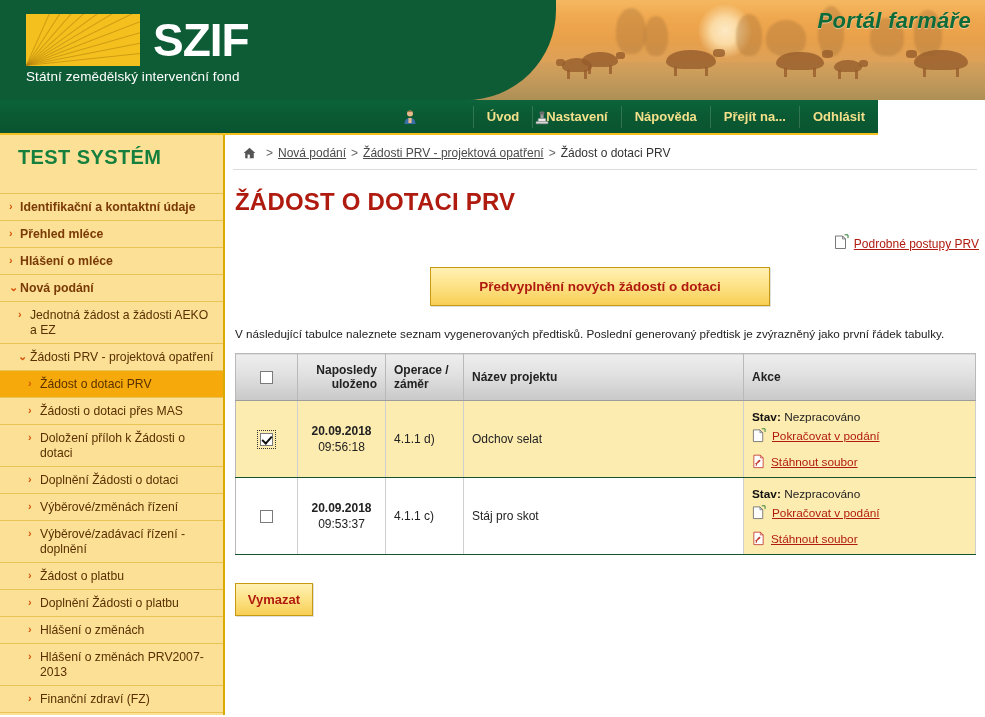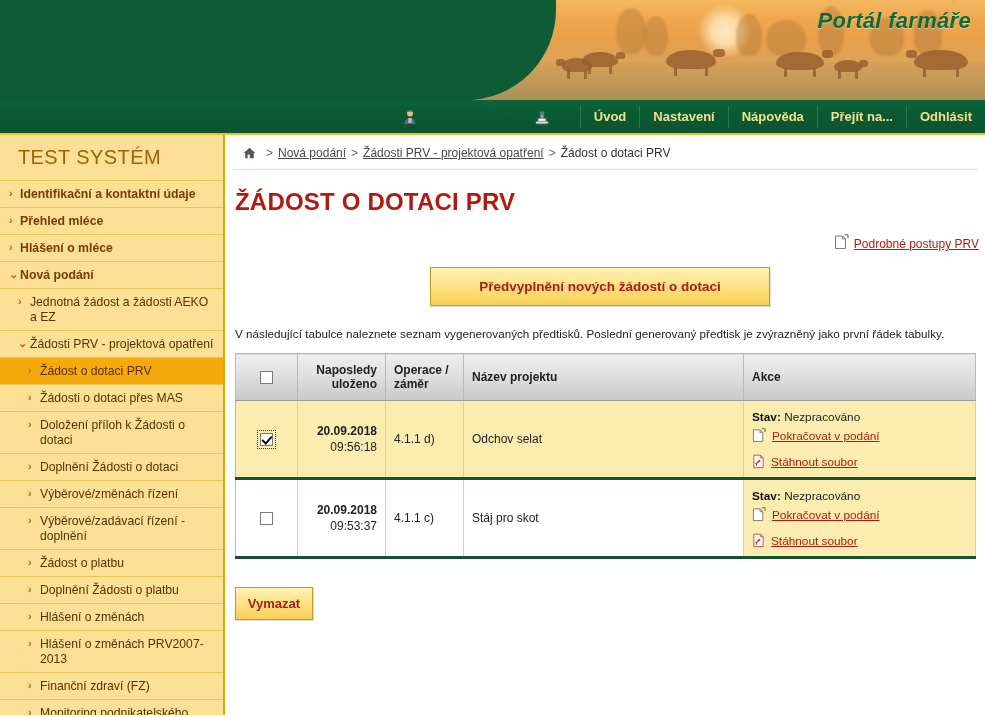"SZIF" div.logo-wrap { html: none -> <div> <div> <div> <div></div> <div></div> <div></div> <div></div> <div></div> <div></div> <div></div> <div></div> <div></div> <div></div> <div></div> </div> <div>SZIF</div> </div> <div>Státní zemědělský intervenční fond</div> </div> }
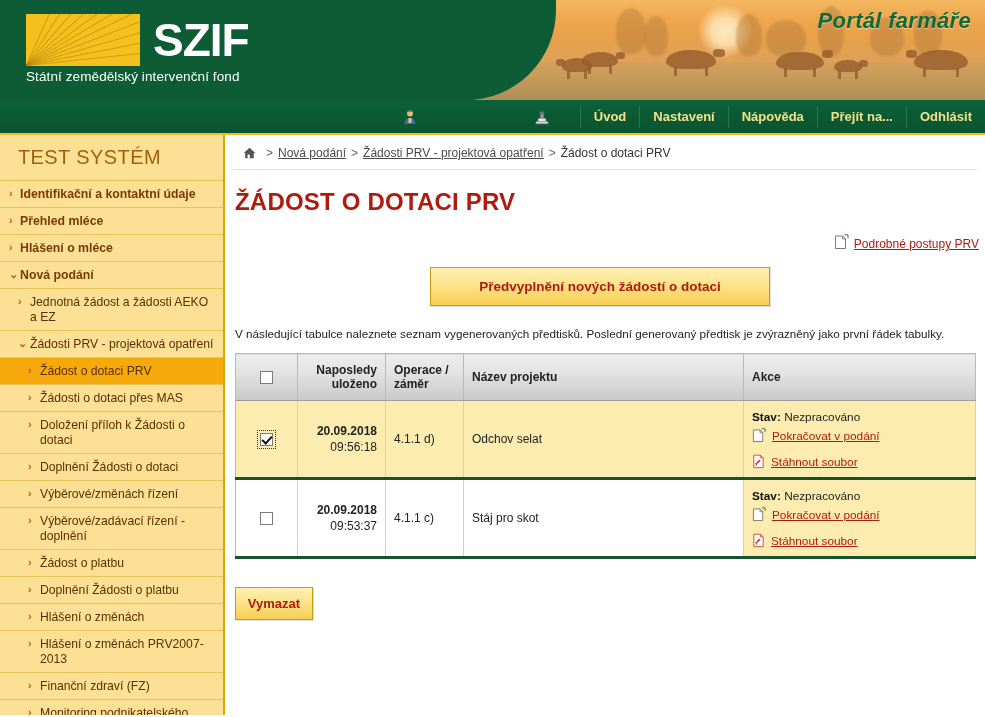"Úvod" .navbar { width: 985px -> 878px }
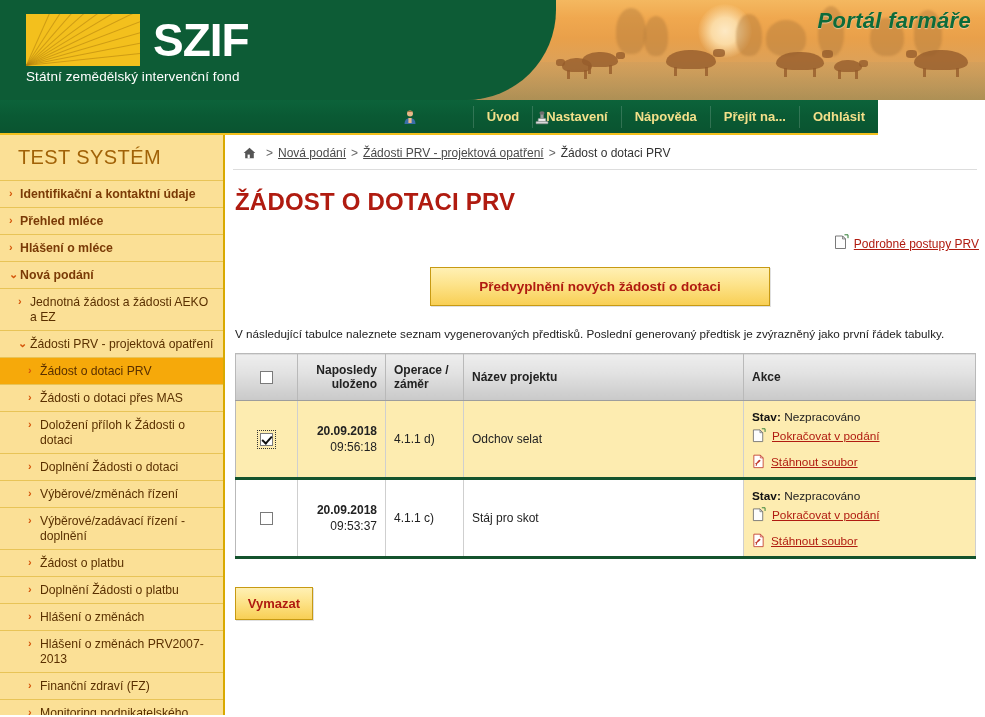"TEST SYSTÉM" .sb-title { color: #a16207 -> #15803d; font-weight: normal -> bold; padding: 11px 0 11px 18px -> 11px 0 24px 18px }
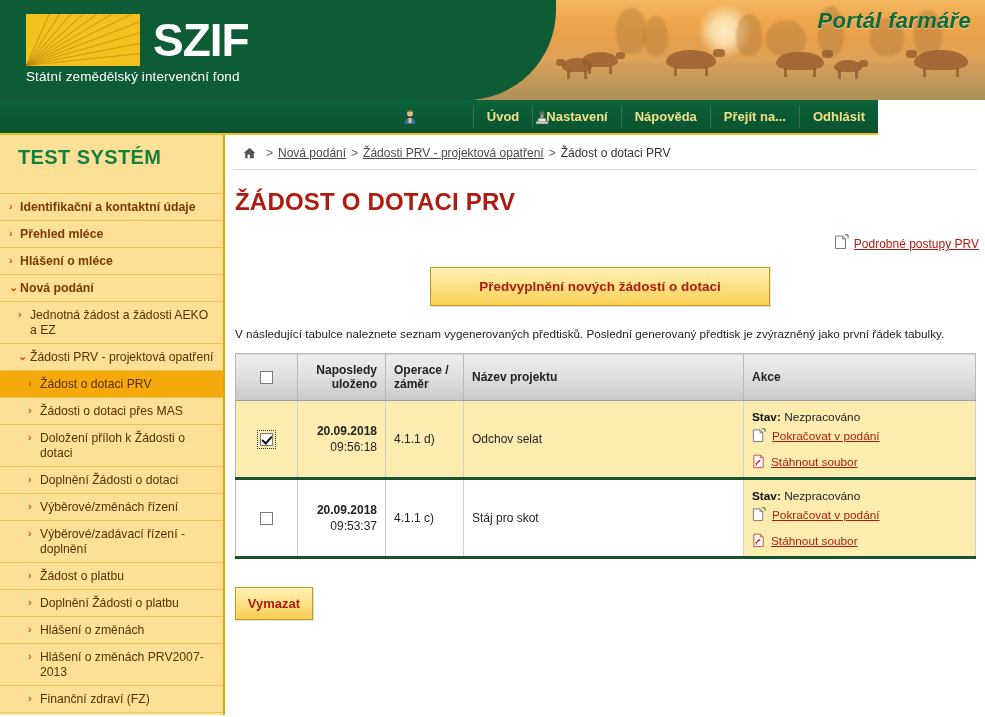"Stav: Nezpracováno" .tbl td { border-bottom: 3px solid #14532d -> 1px solid #14532d }
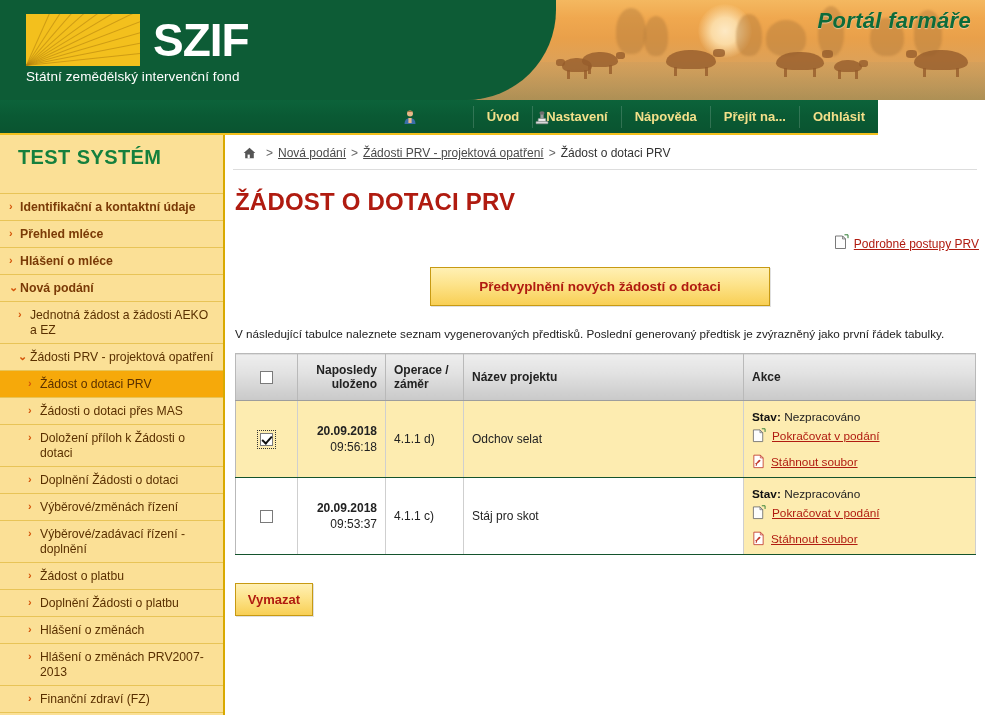"20.09.2018" .tbl td.c-date { text-align: right -> center }
